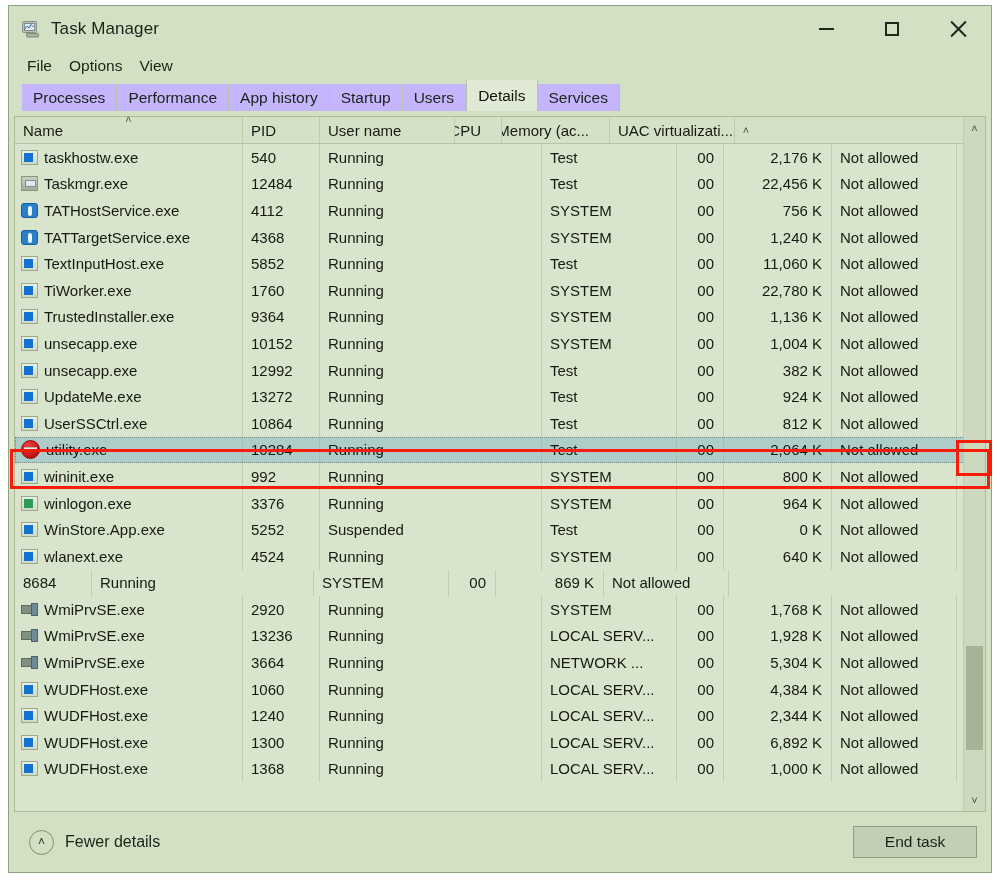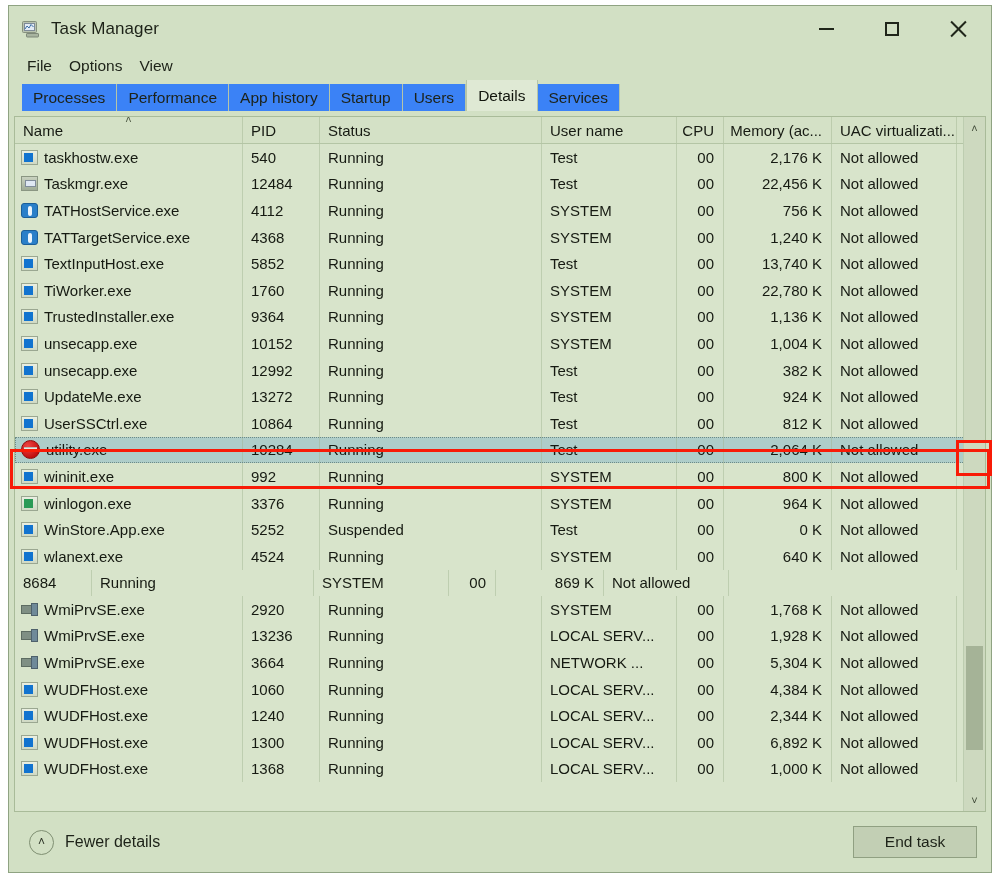"Processes" .tab { background: #3b82f6 -> #c4b5fd }
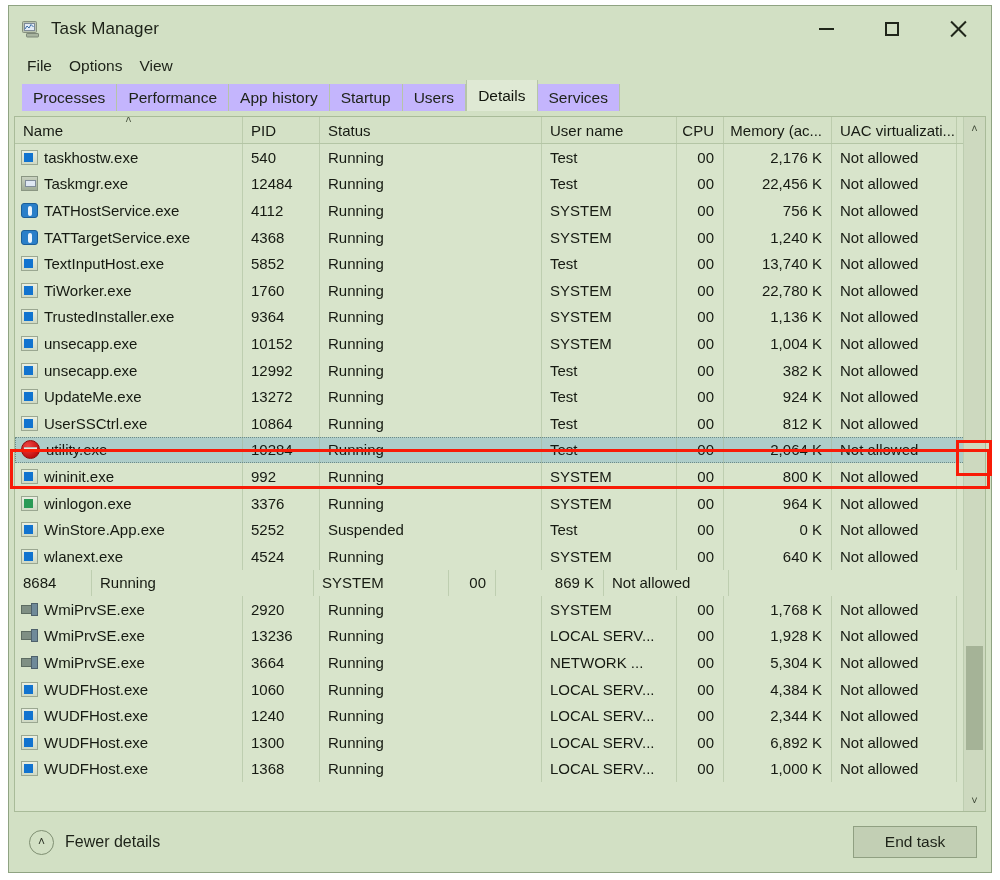"Status" div.hcell { html: <div> <span>Status</span> </div> -> none }
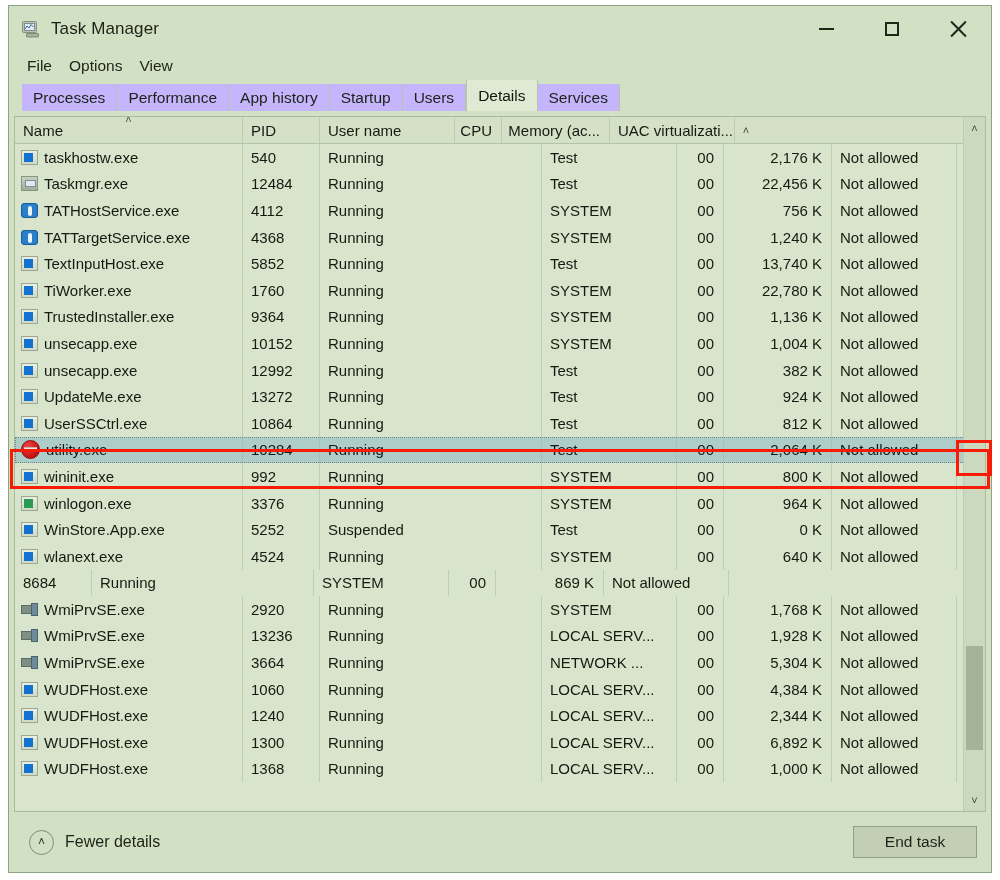"CPU" .hcell.num { padding-right: 9px -> 20px }
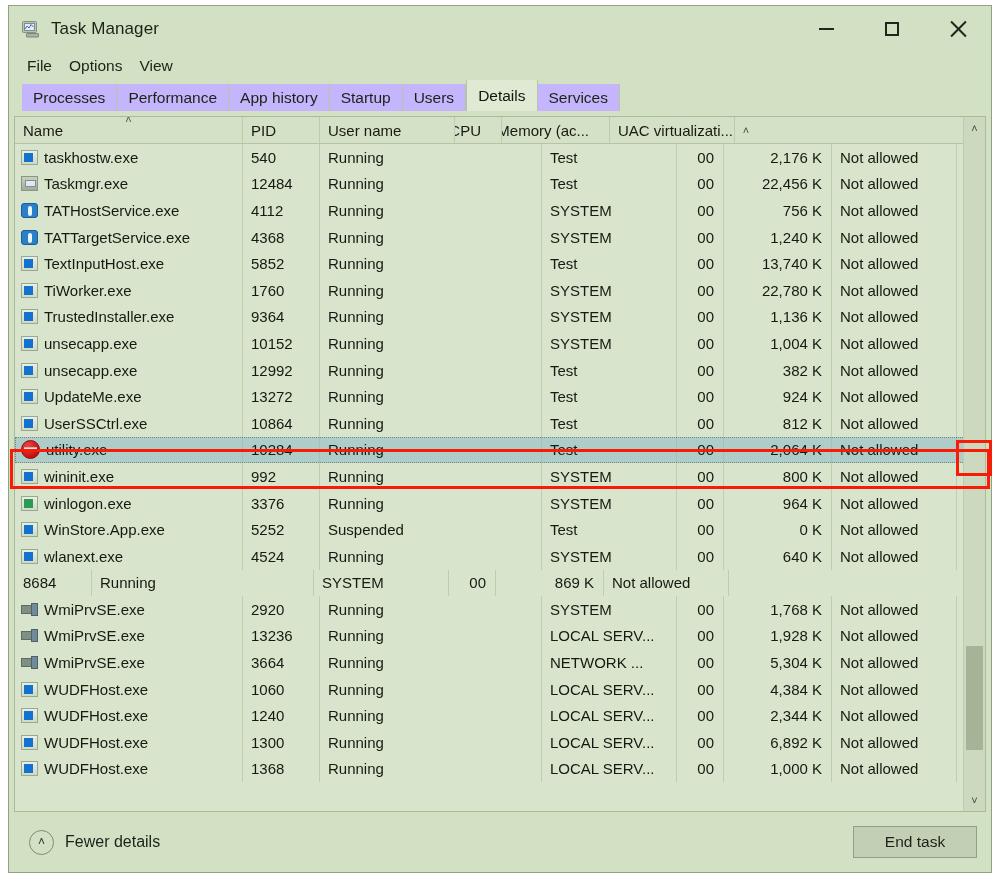"13,740 K" span { text: 13,740 -> 11,060 }
